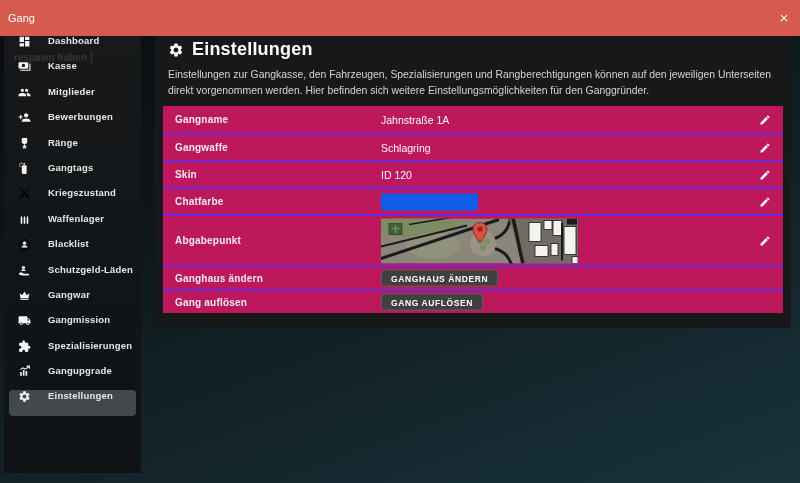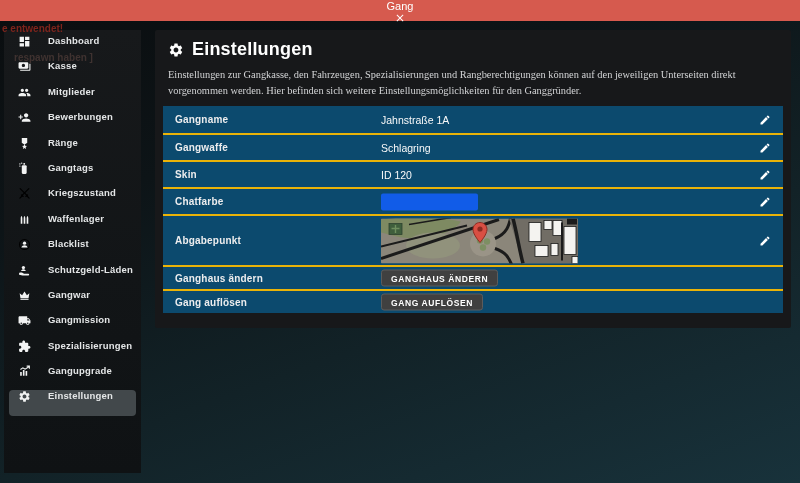"Gang" .titlebar { flex-direction: column -> none; height: 21px -> 36px }
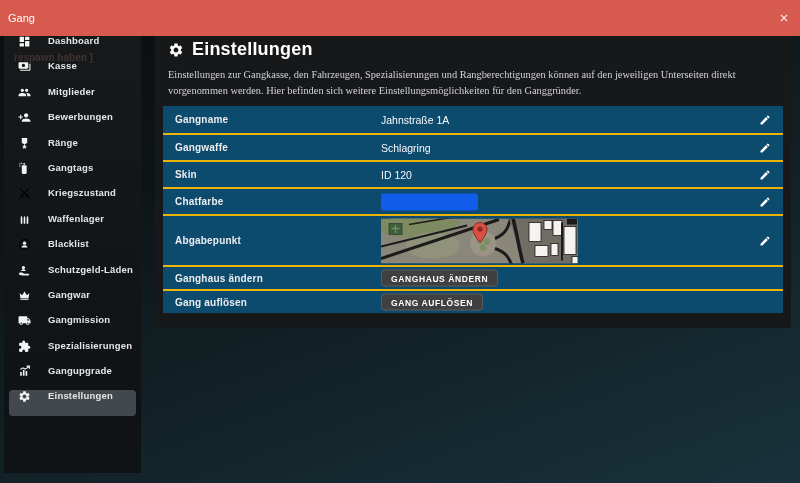"Einstellungen zur Gangkasse, den" .desc { font-family: Liberation Serif, serif -> none }
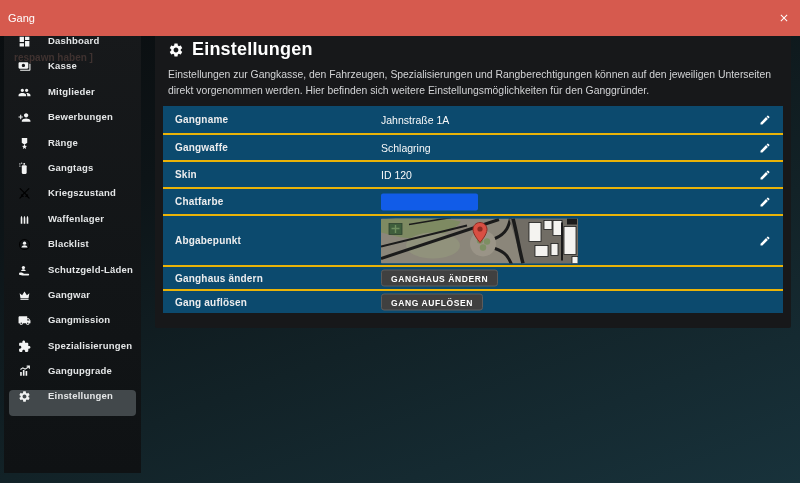"Gangname" .row { background: #0c4a6e -> #be185d }
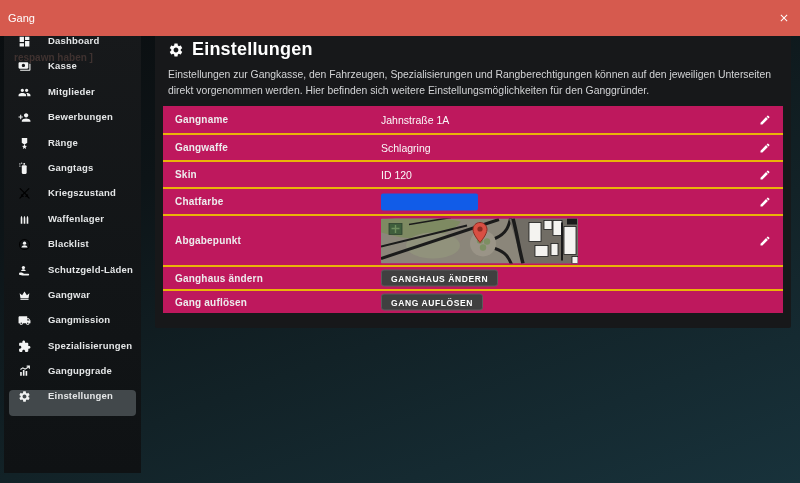"Gangwaffe" .row + .row { border-top: 2px solid #eab308 -> 2px solid #6d28d9 }
